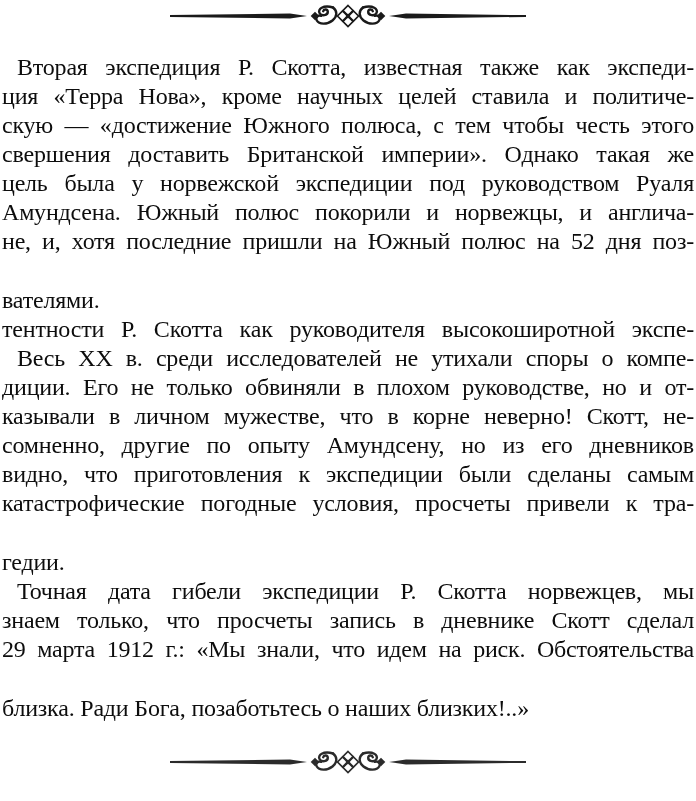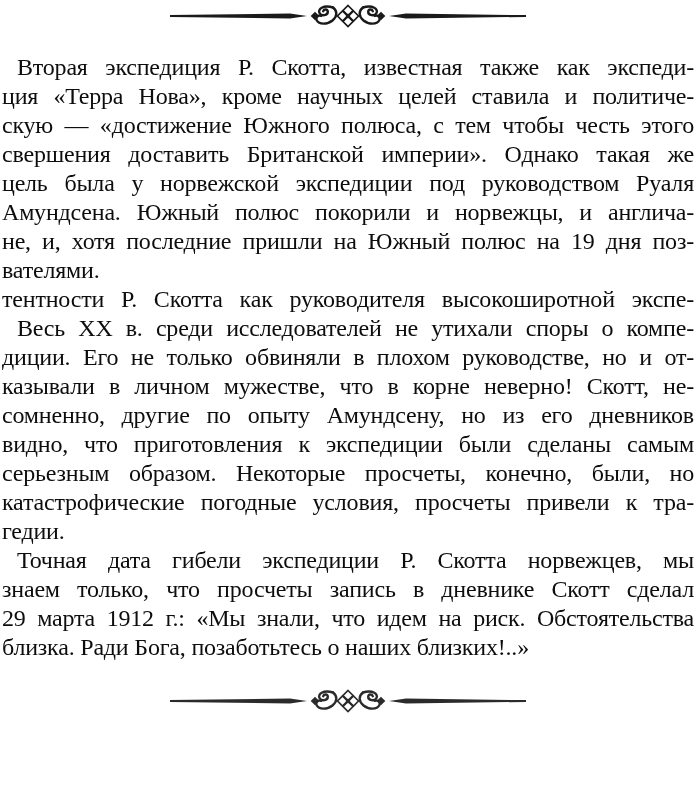"не, и, хотя последние пришли" div.line { text: 19 -> 52 }
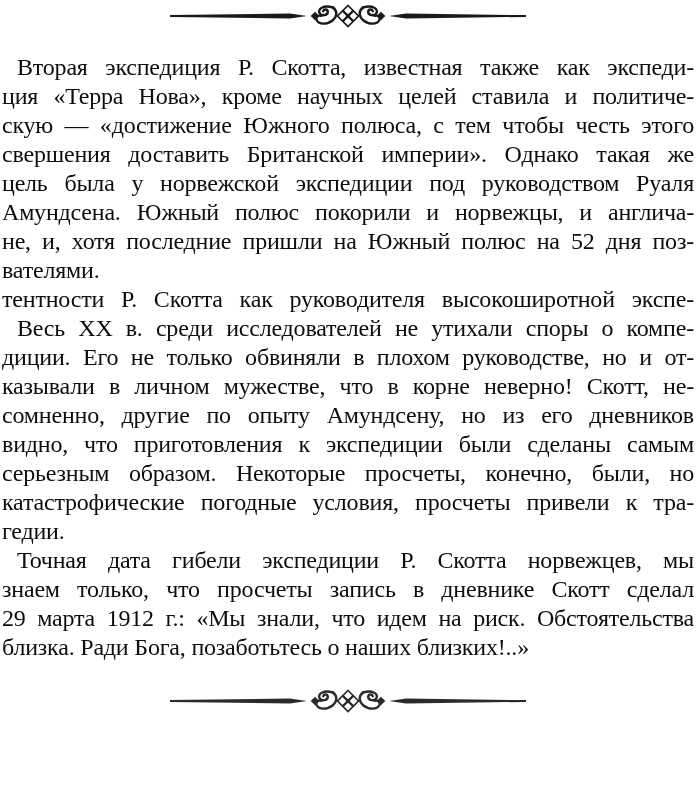"вателями." .line.para-end { margin-top: none -> 30px }
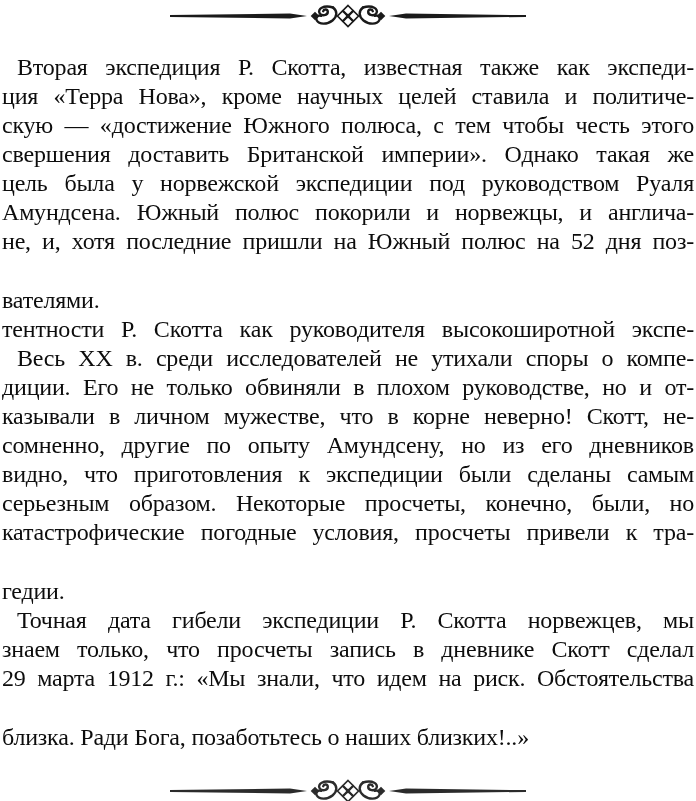"серьезным образом. Некоторые просчеты," div.line { html: <div>серьезным образом. Некоторые просчеты, конечно, были, но</div> -> none }
